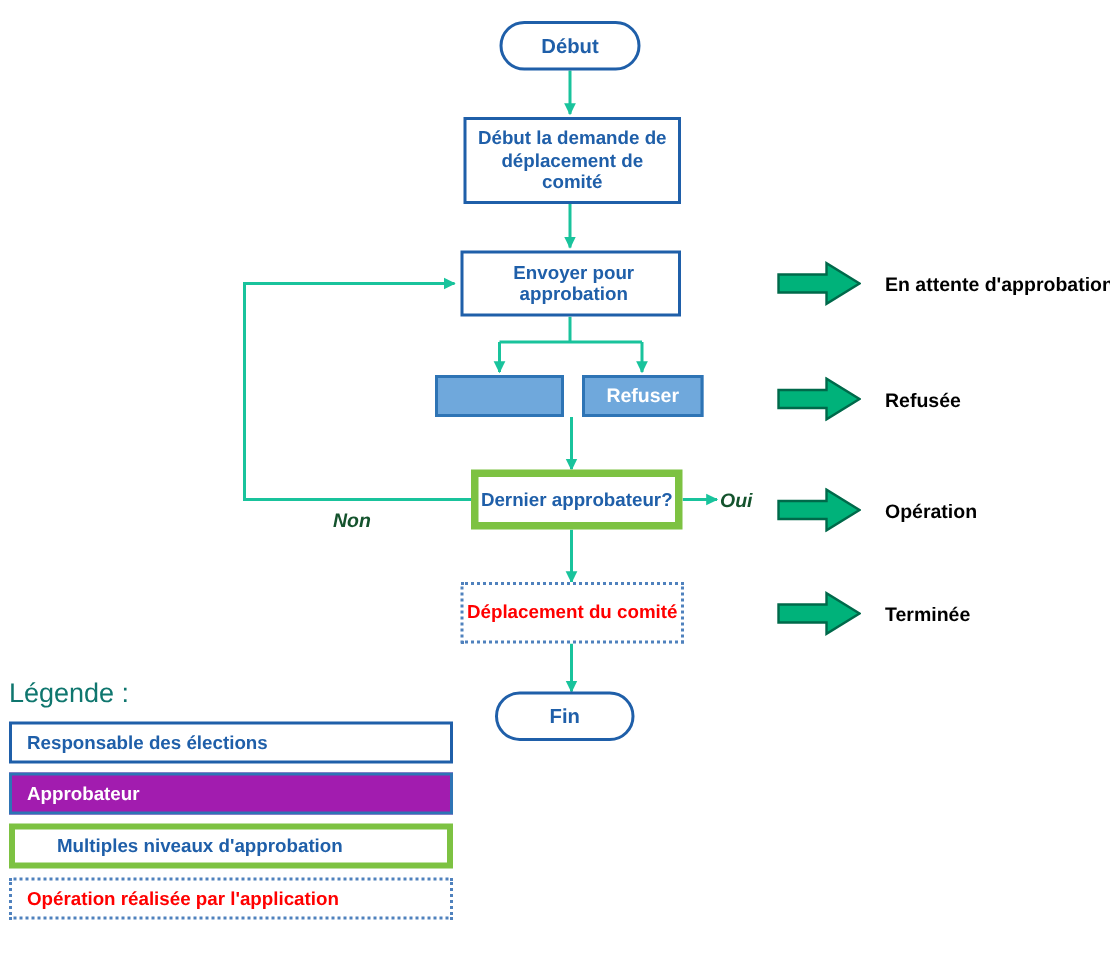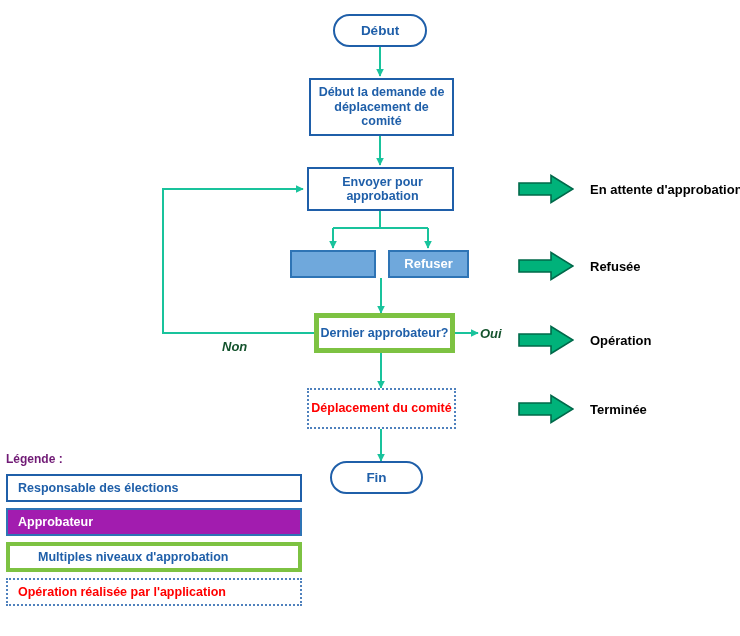"Légende :" .legend-title { color: #701a75 -> #0f766e; font-size: 12px -> 18px; font-weight: bold -> normal }
